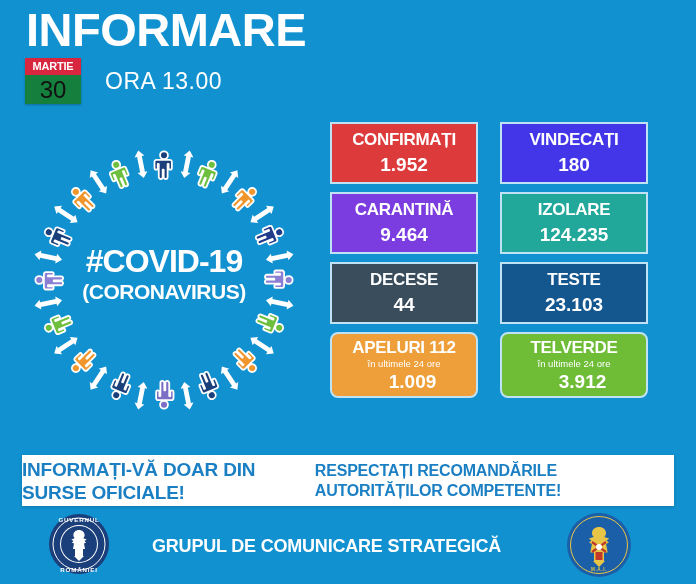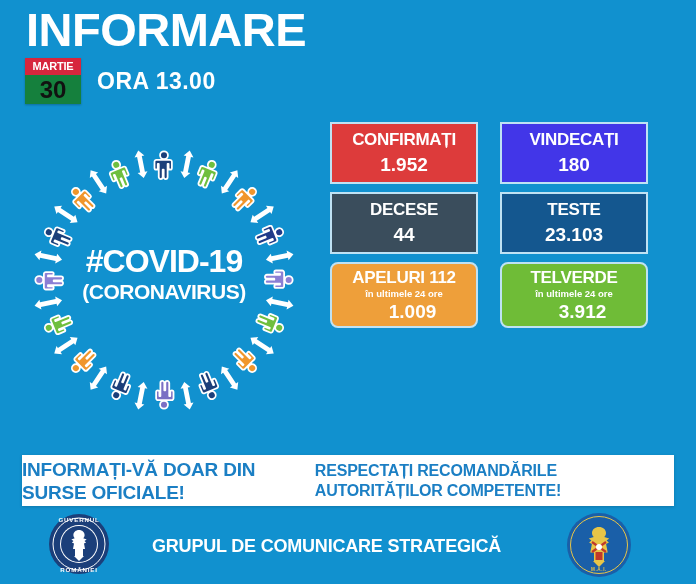"30" #calendar-day { font-weight: bold -> normal }
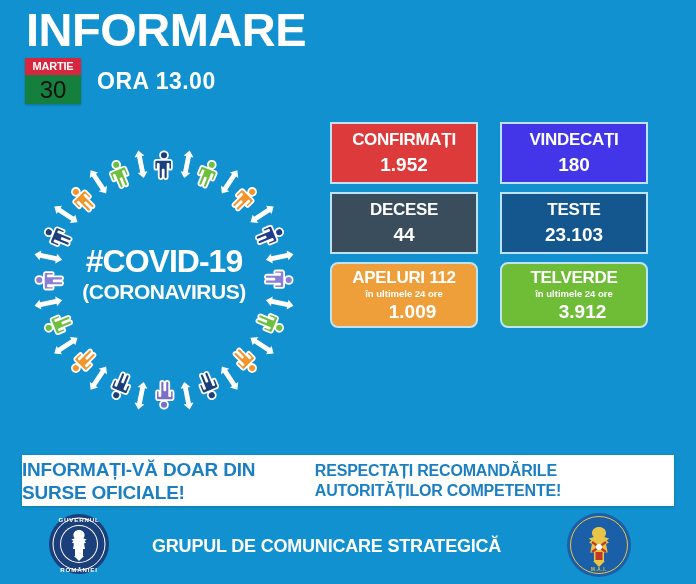"ORA 13.00" #hour-text { font-weight: bold -> normal; margin-left: 16px -> 24px }
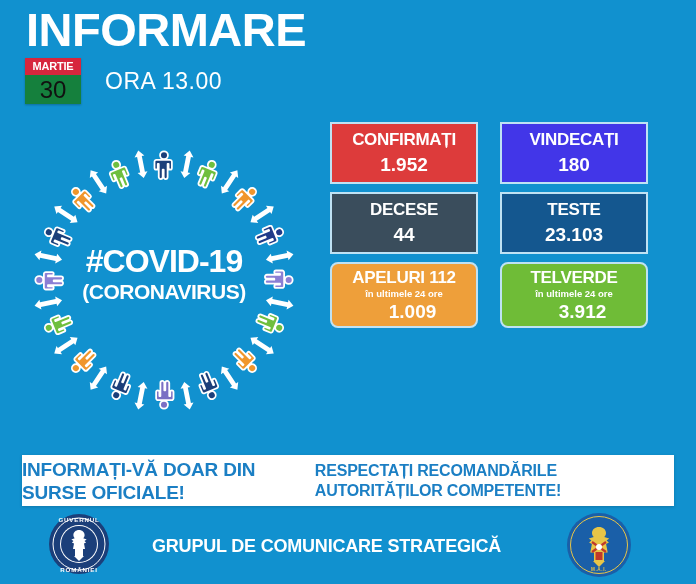"CARANTINĂ" div.stat-row { html: none -> <div> <div> <div>CARANTINĂ</div> <div>9.464</div> </div> <div> <div>IZOLARE</div> <div>124.235</div> </div> </div> }
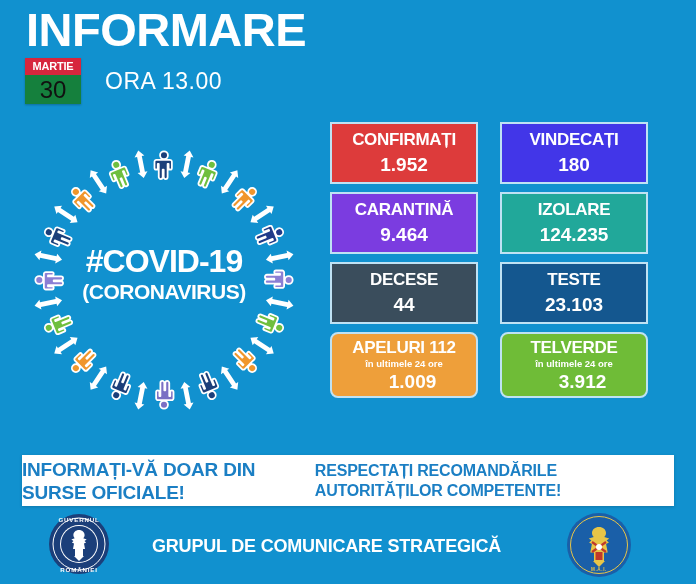"în ultimele 24 ore" .stat-note { font-weight: bold -> normal }
